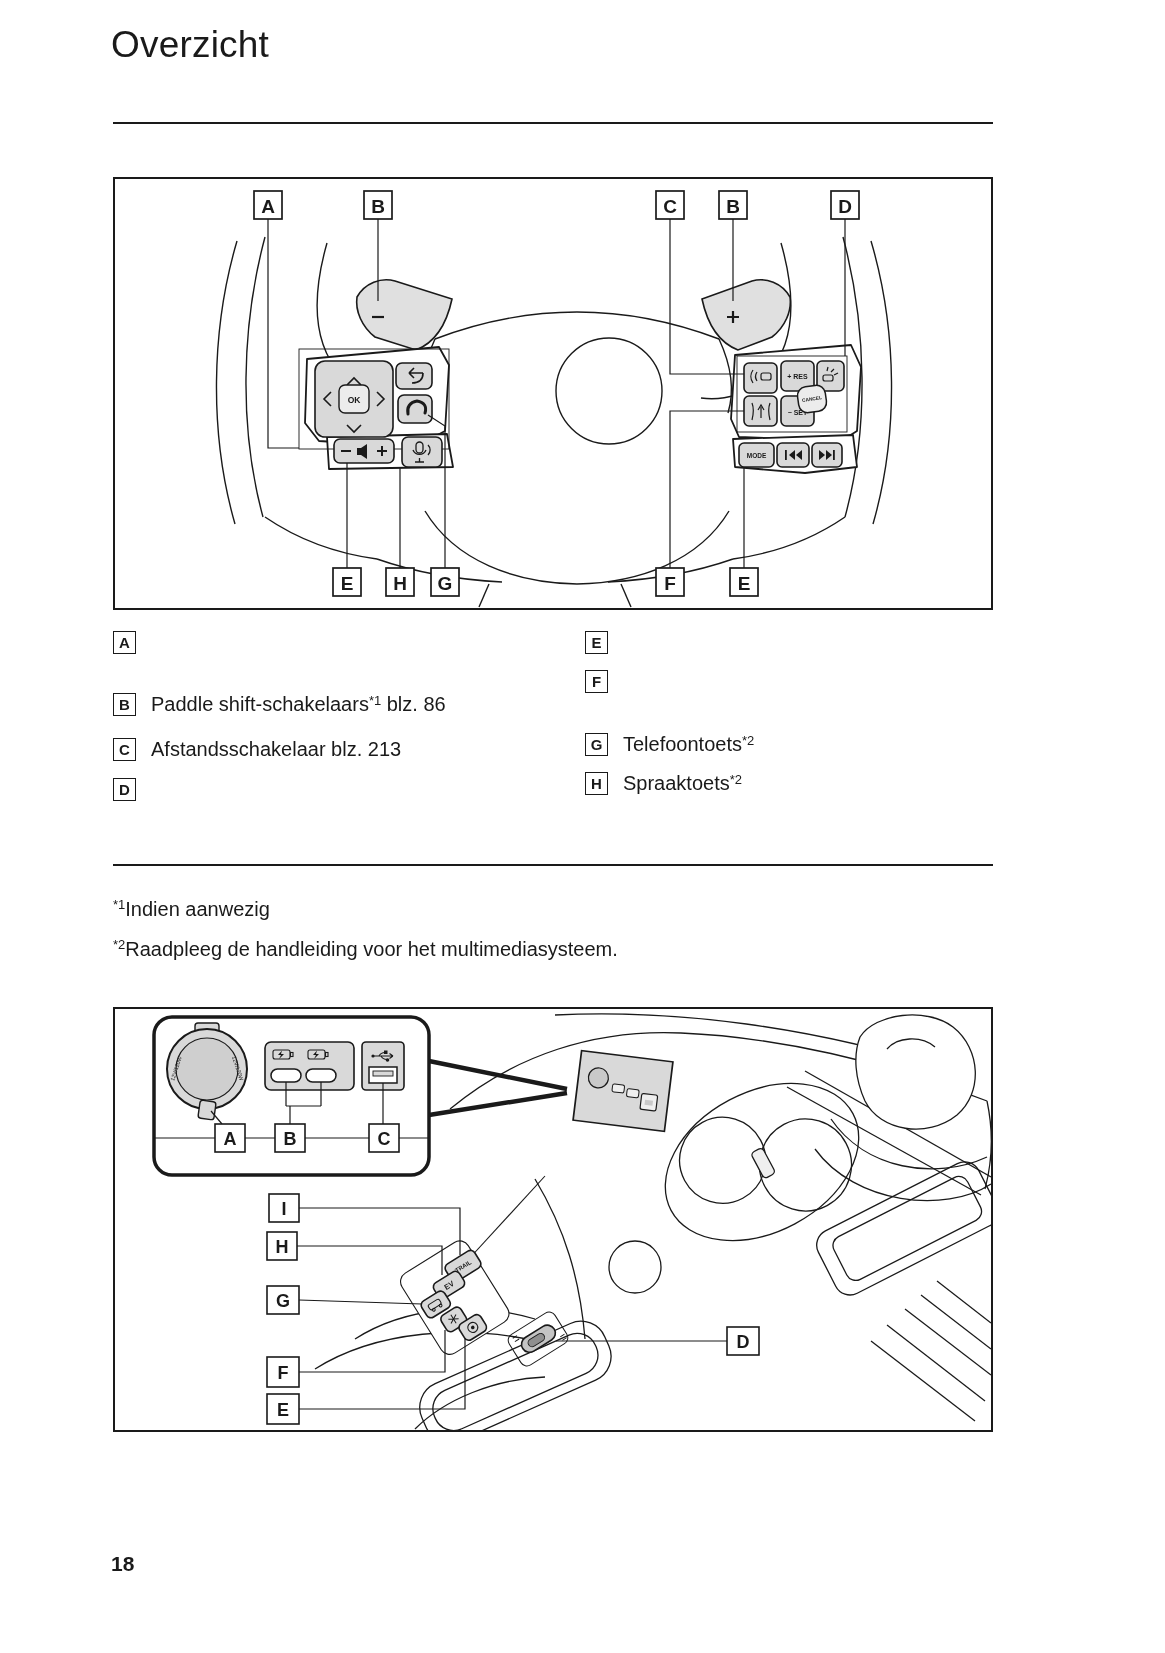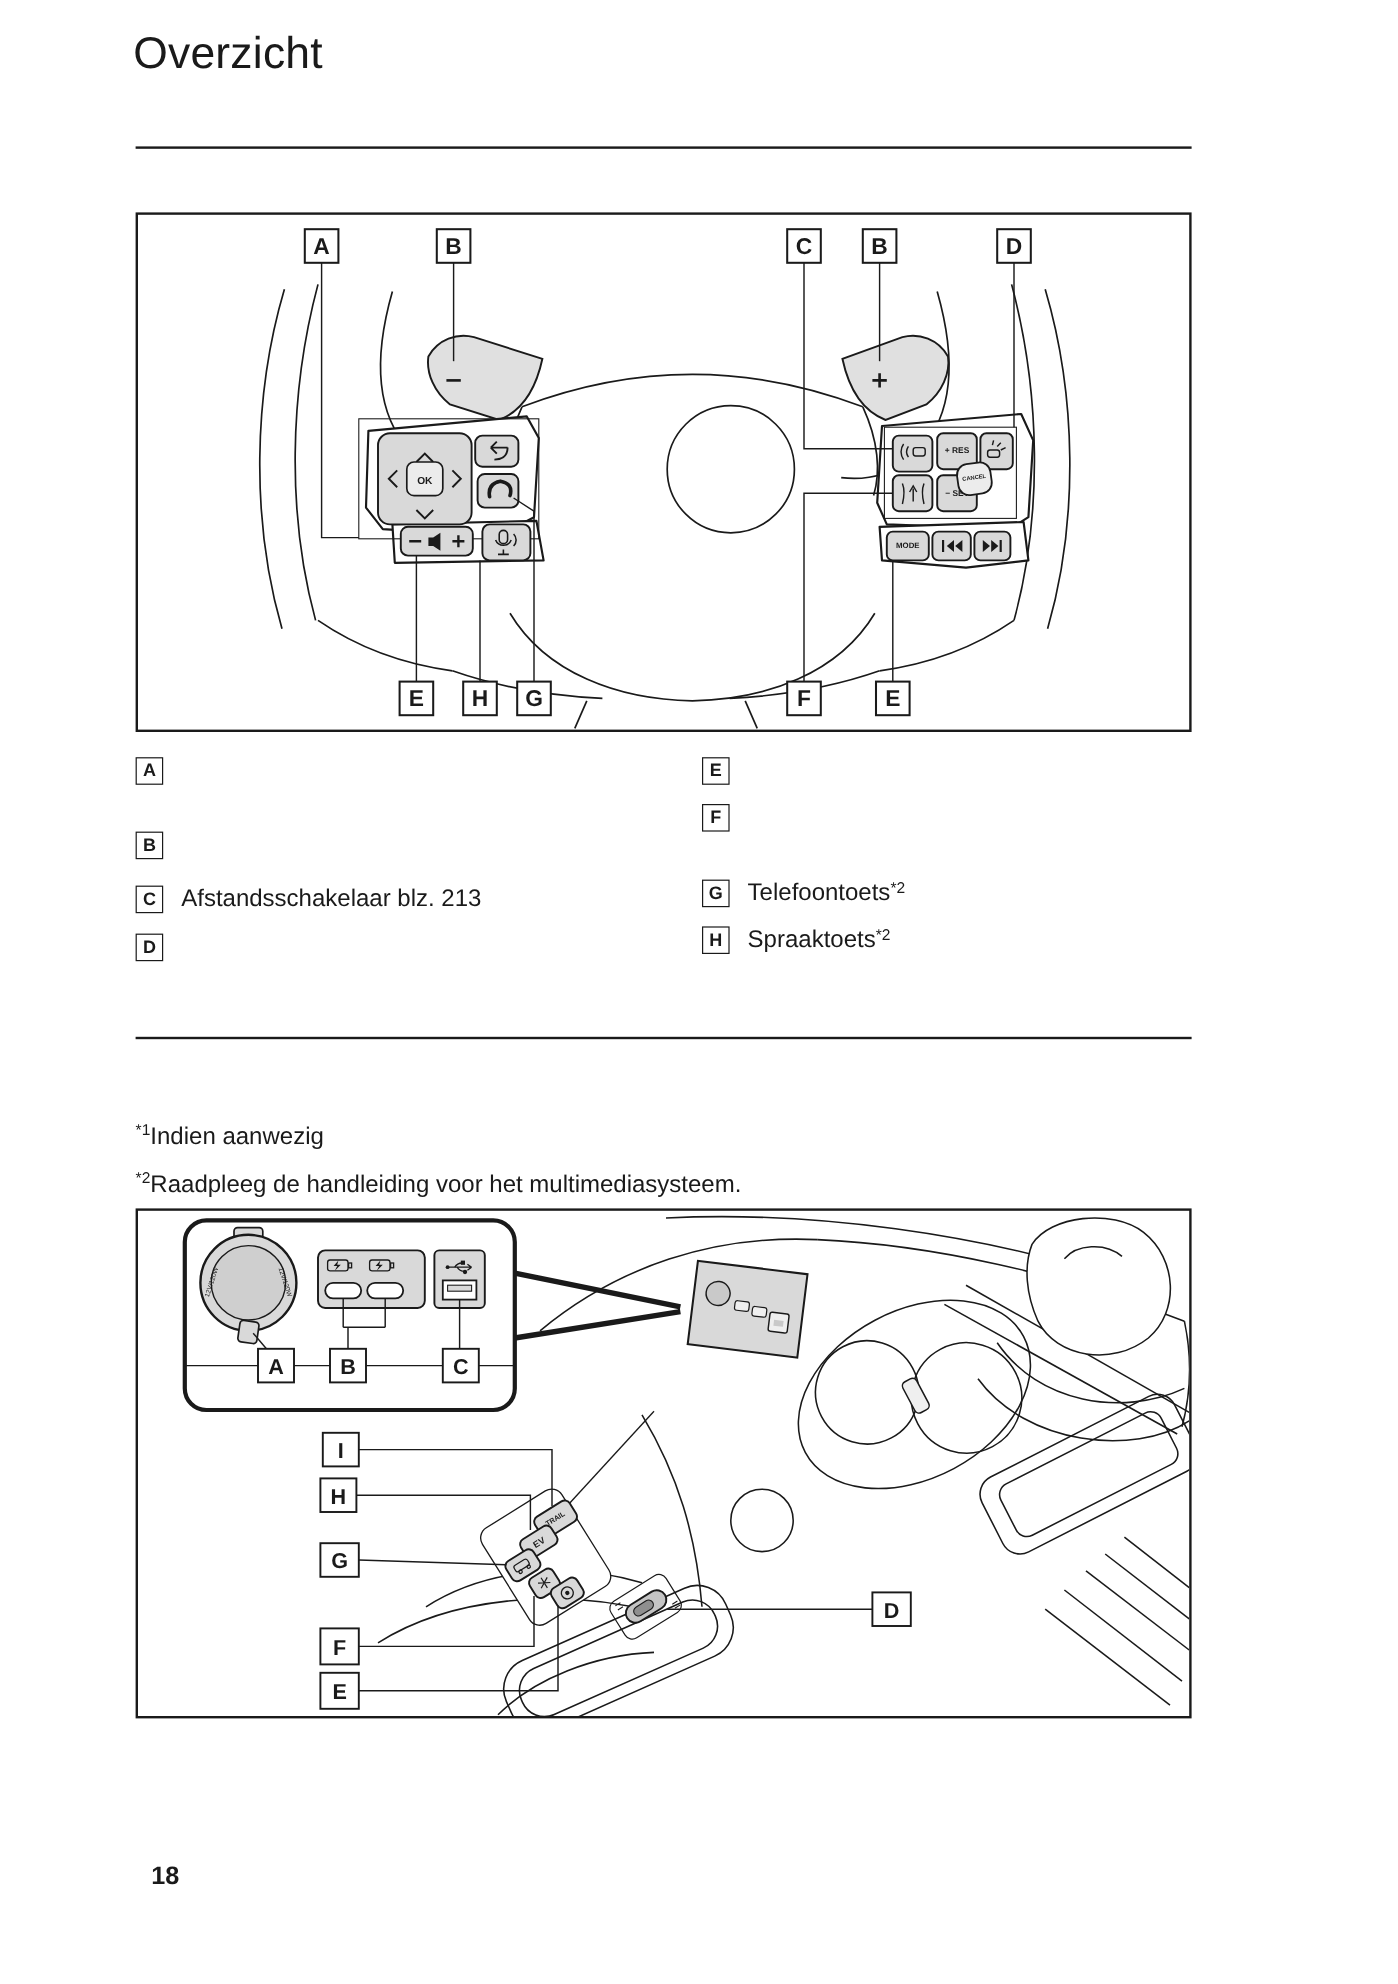"Paddle shift-schakelaars*1 blz. 86" div.lgt { html: none -> <div> <span>Paddle shift-schakelaars</span><sup>*1</sup><span> blz. 86</span> </div> }
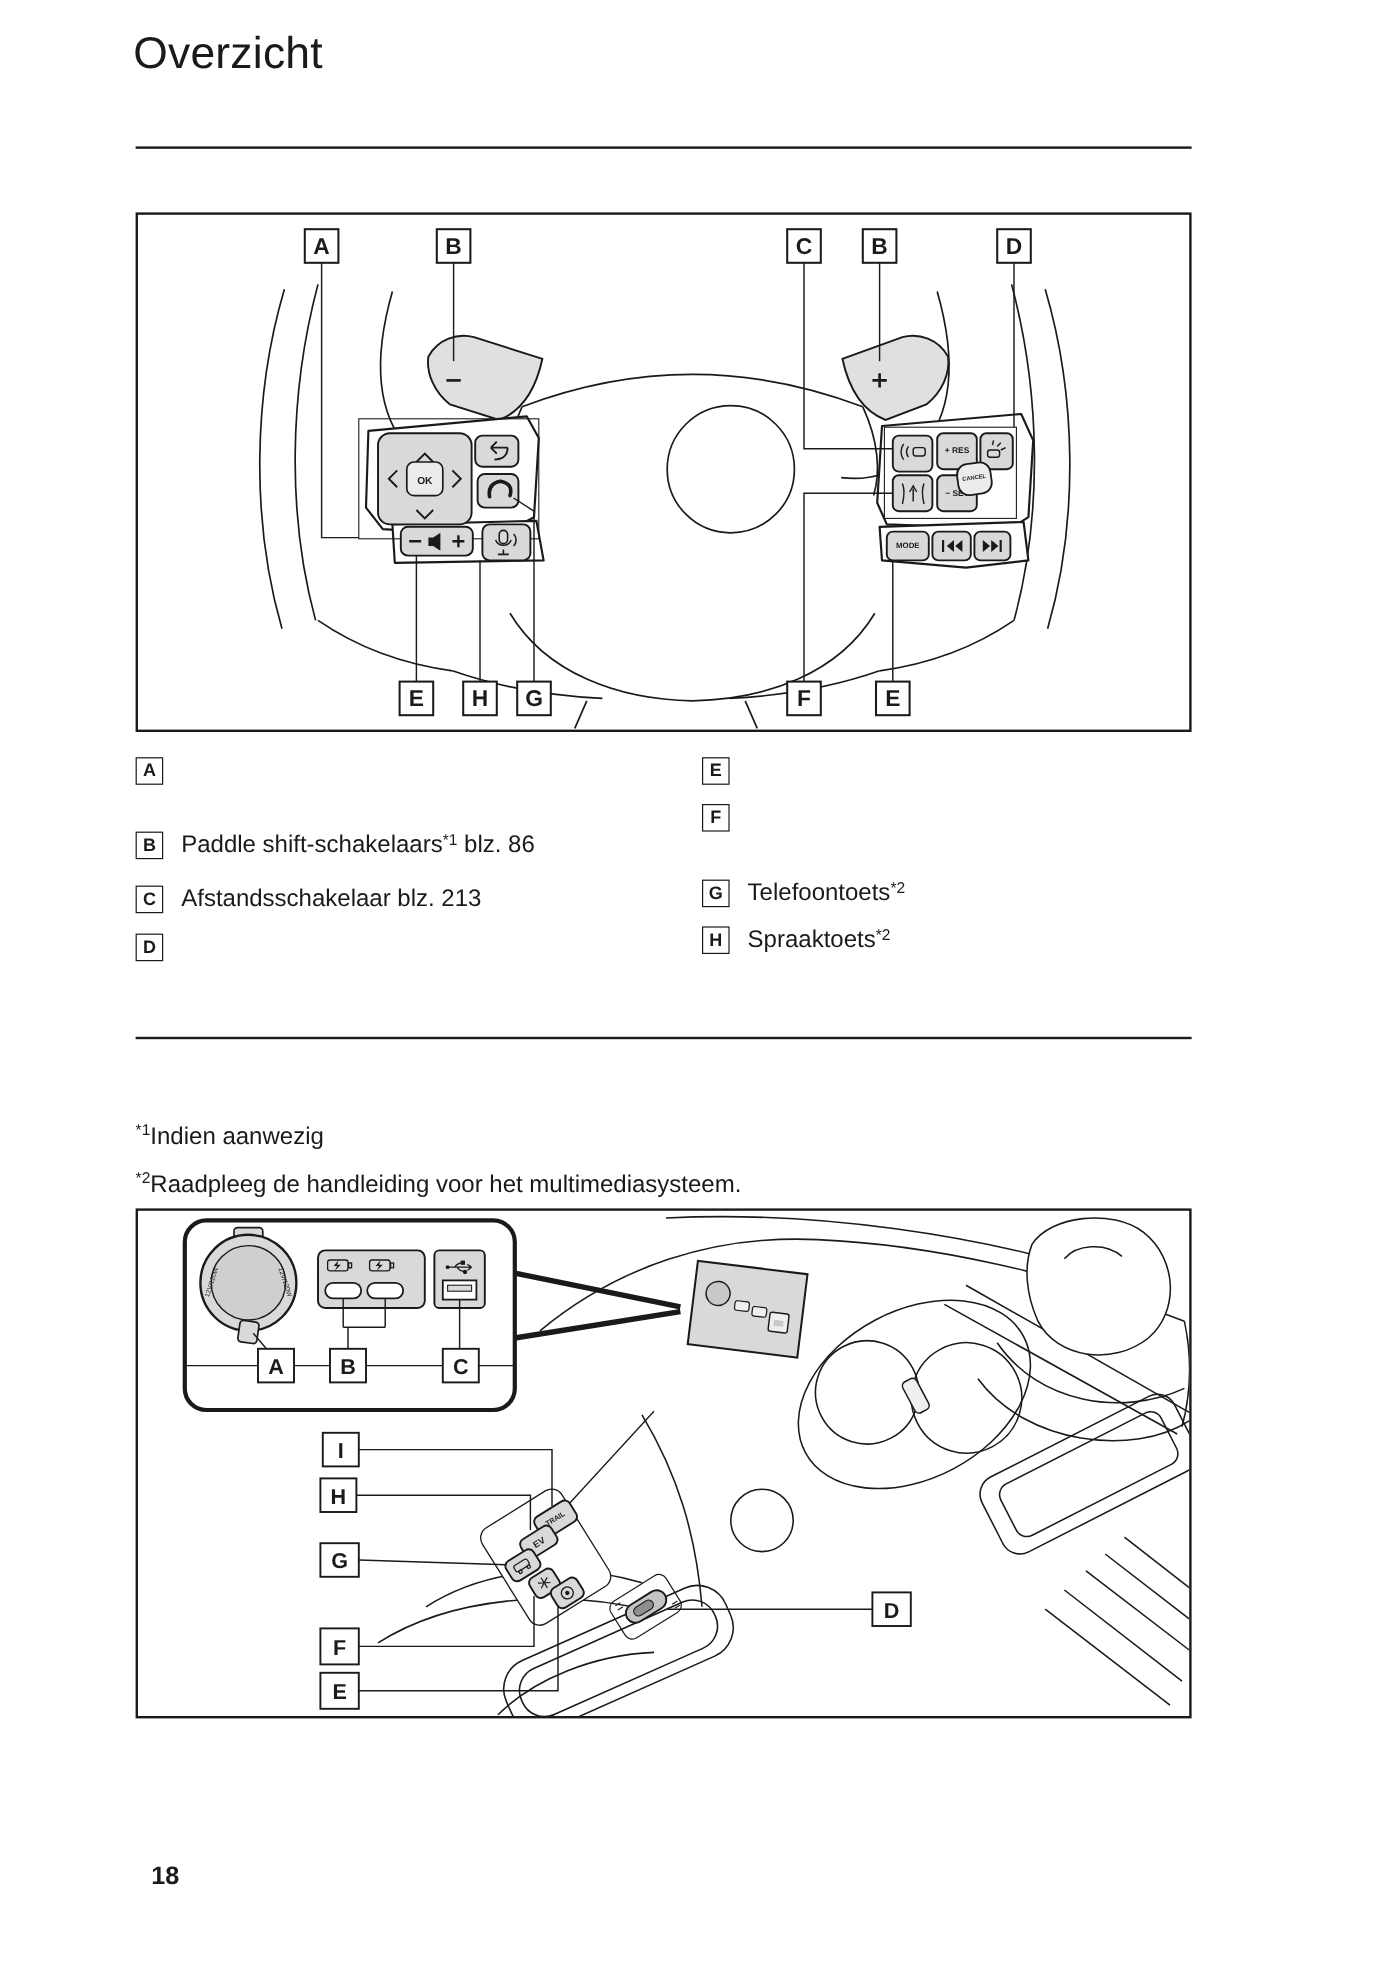"*1Indien aanwezig" .footnote { margin-top: 38px -> none }
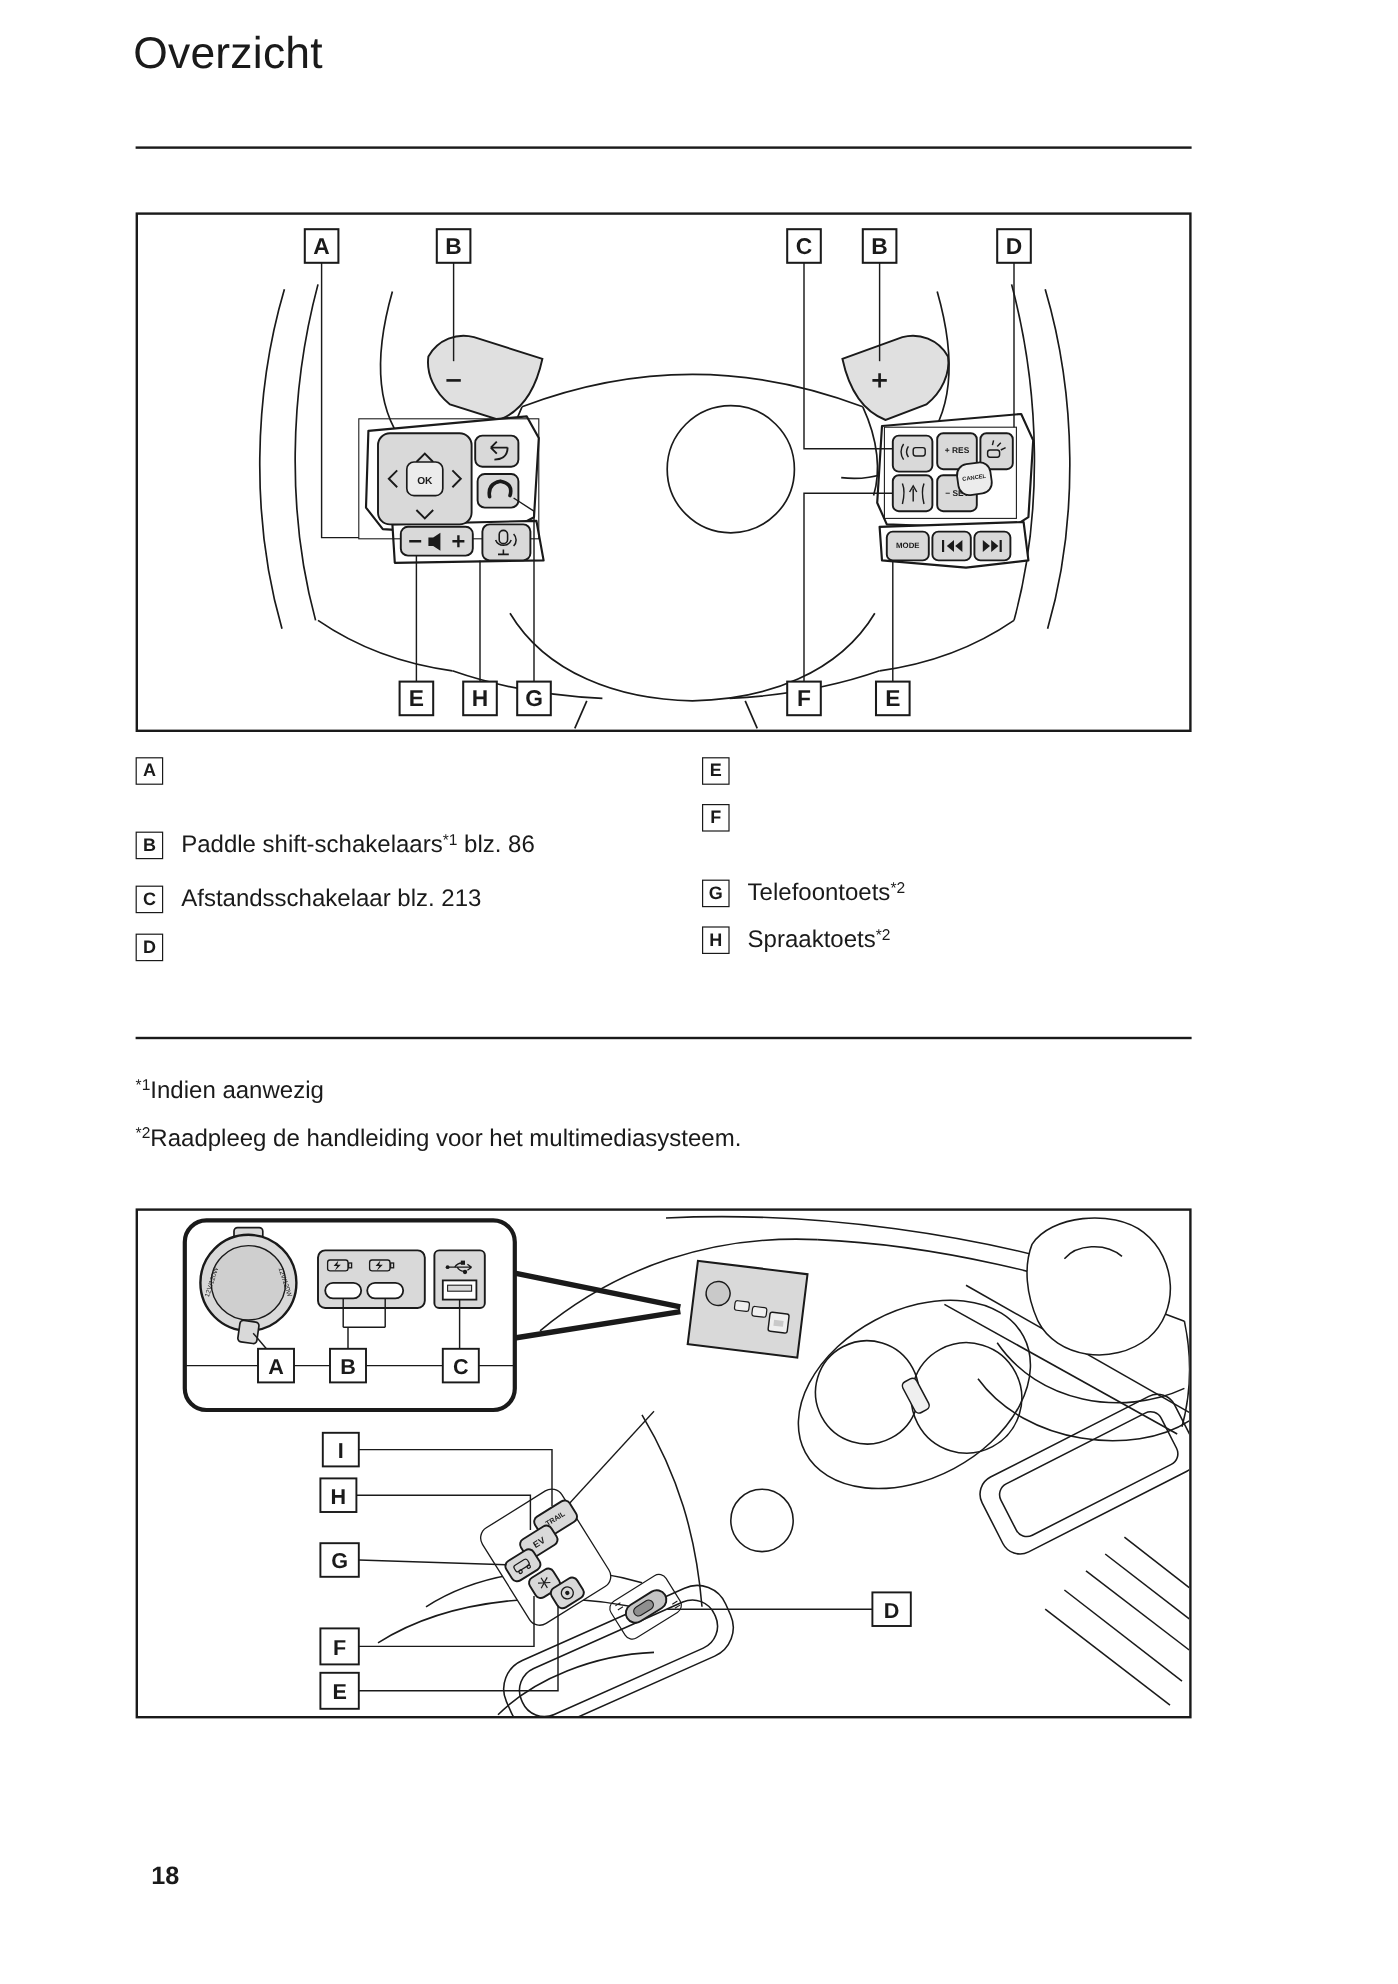"18" .page-num { margin-left: 15px -> none }
